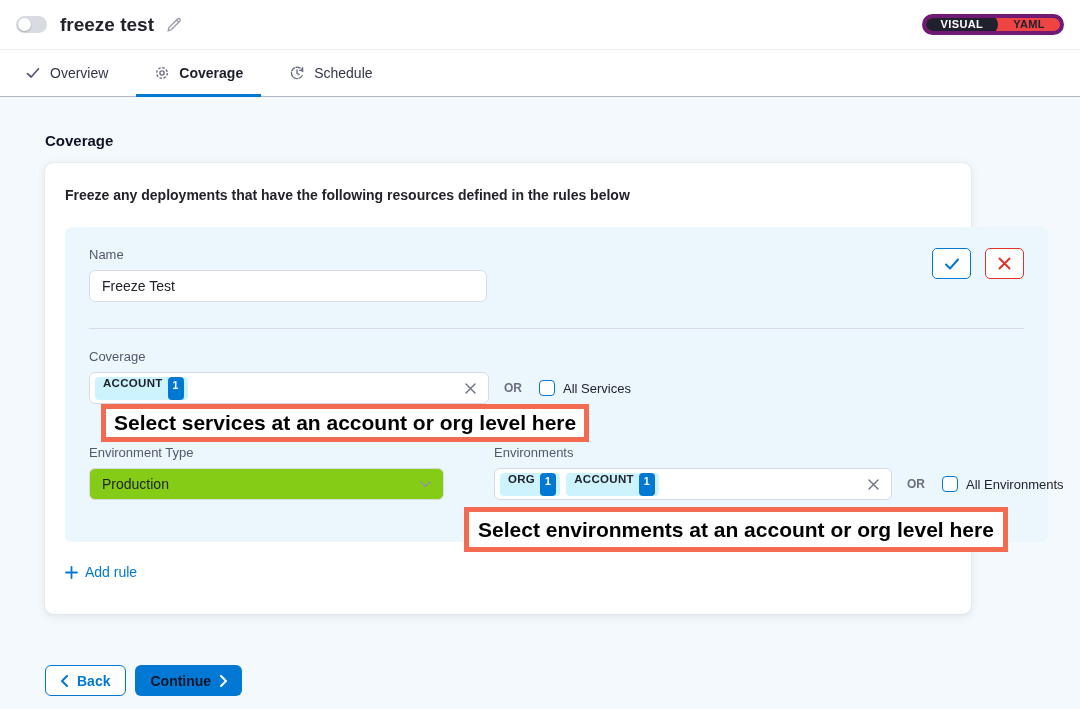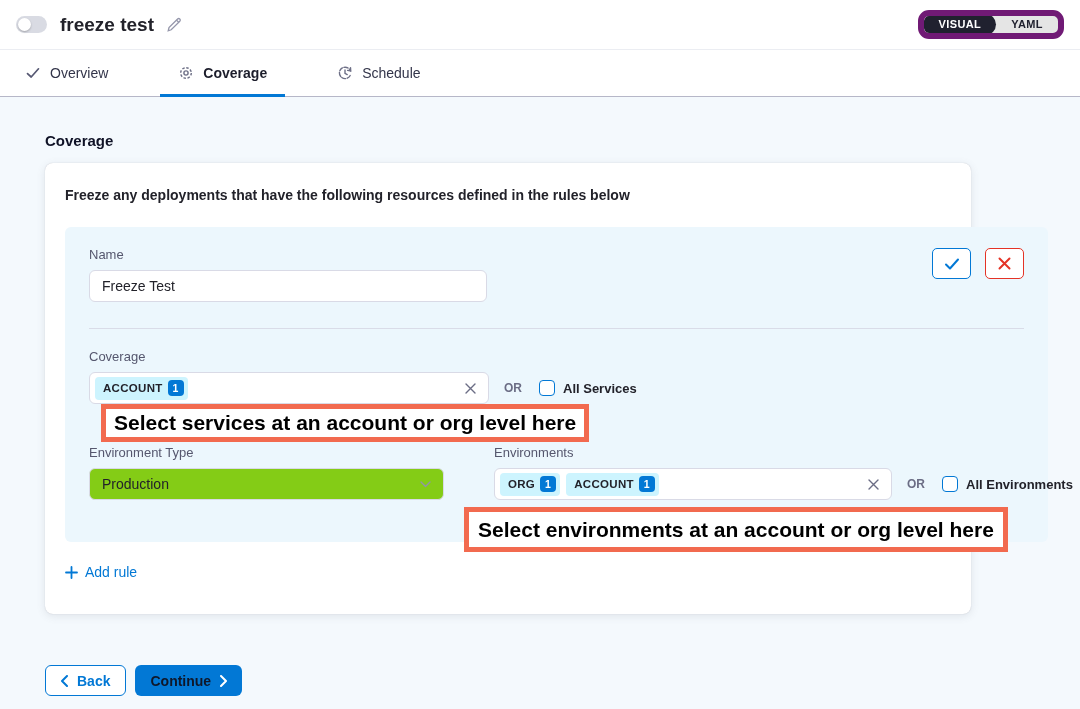"VISUAL" .view-switch { background: #e5e5e5 -> #ef4444; border: 6px solid #701a75 -> 4px solid #701a75; height: 29px -> 21px }
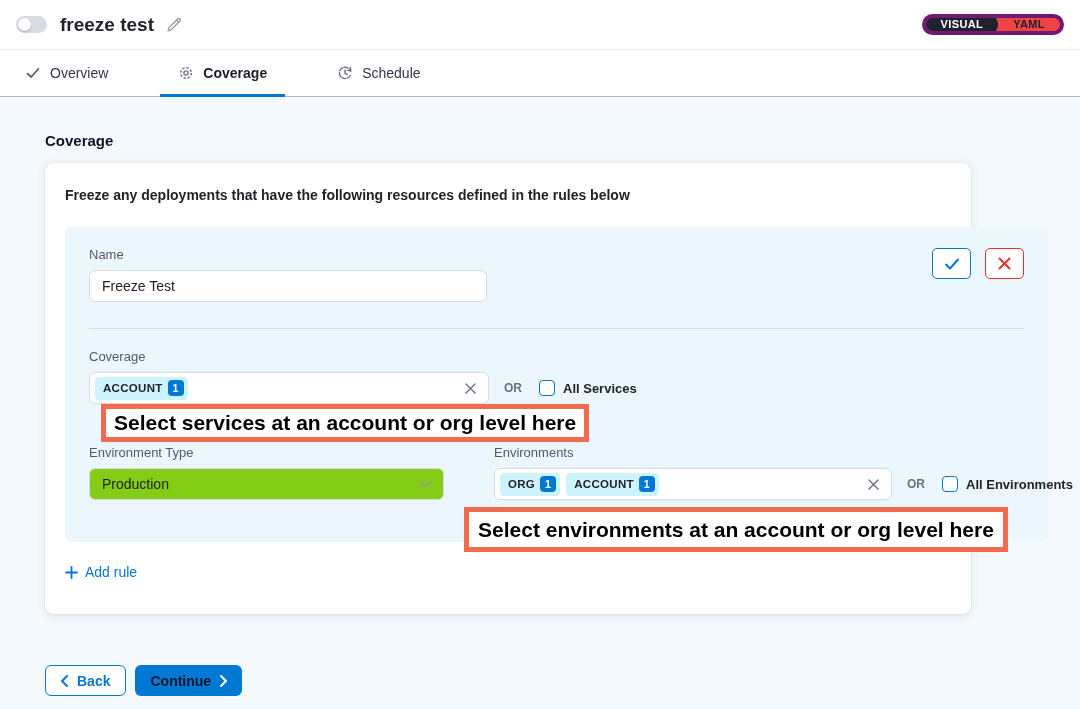"Overview" .tabbar { gap: 24px -> none }
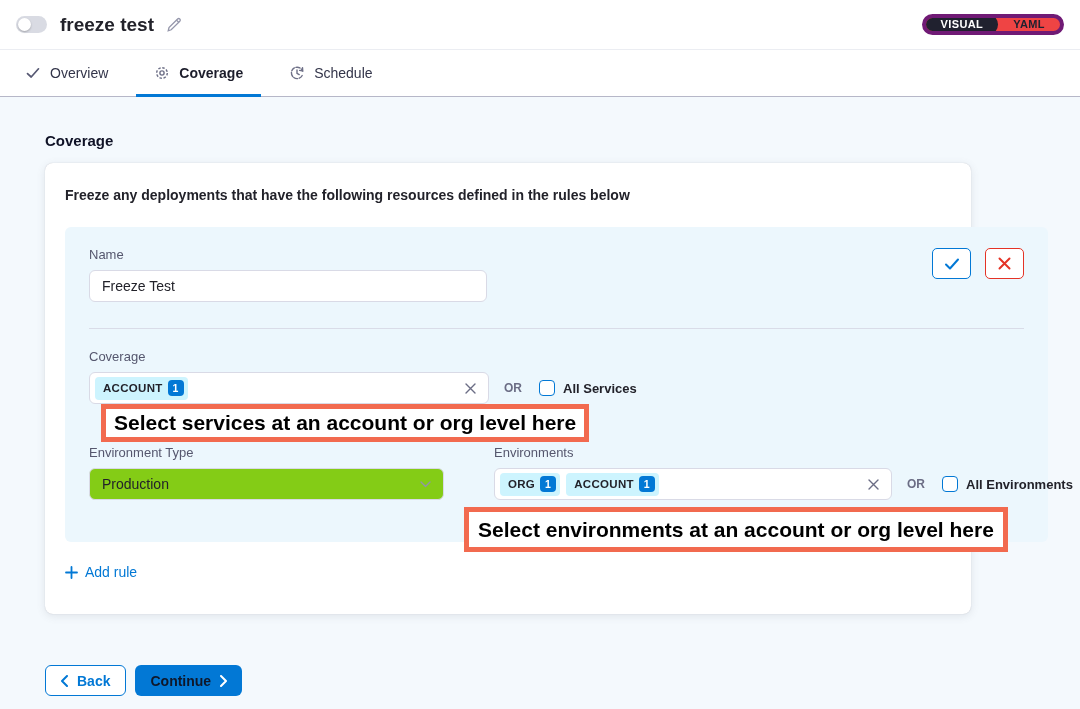"ACCOUNT" .tag { align-items: center -> none }
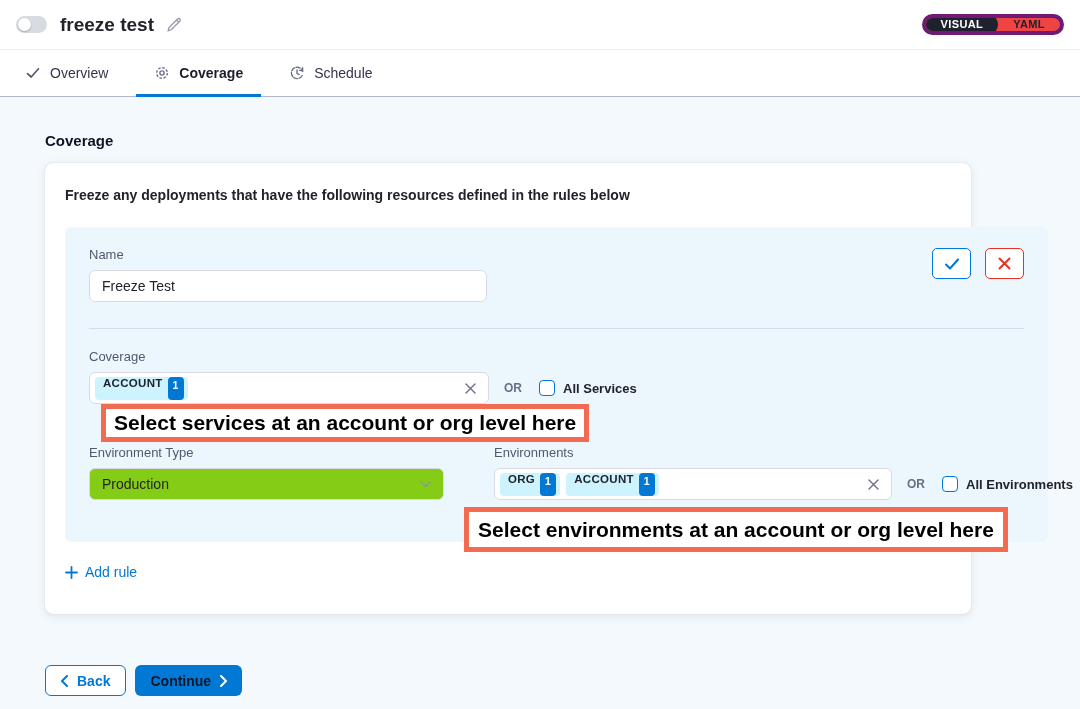"All Services" .all-label { font-weight: bold -> none }
